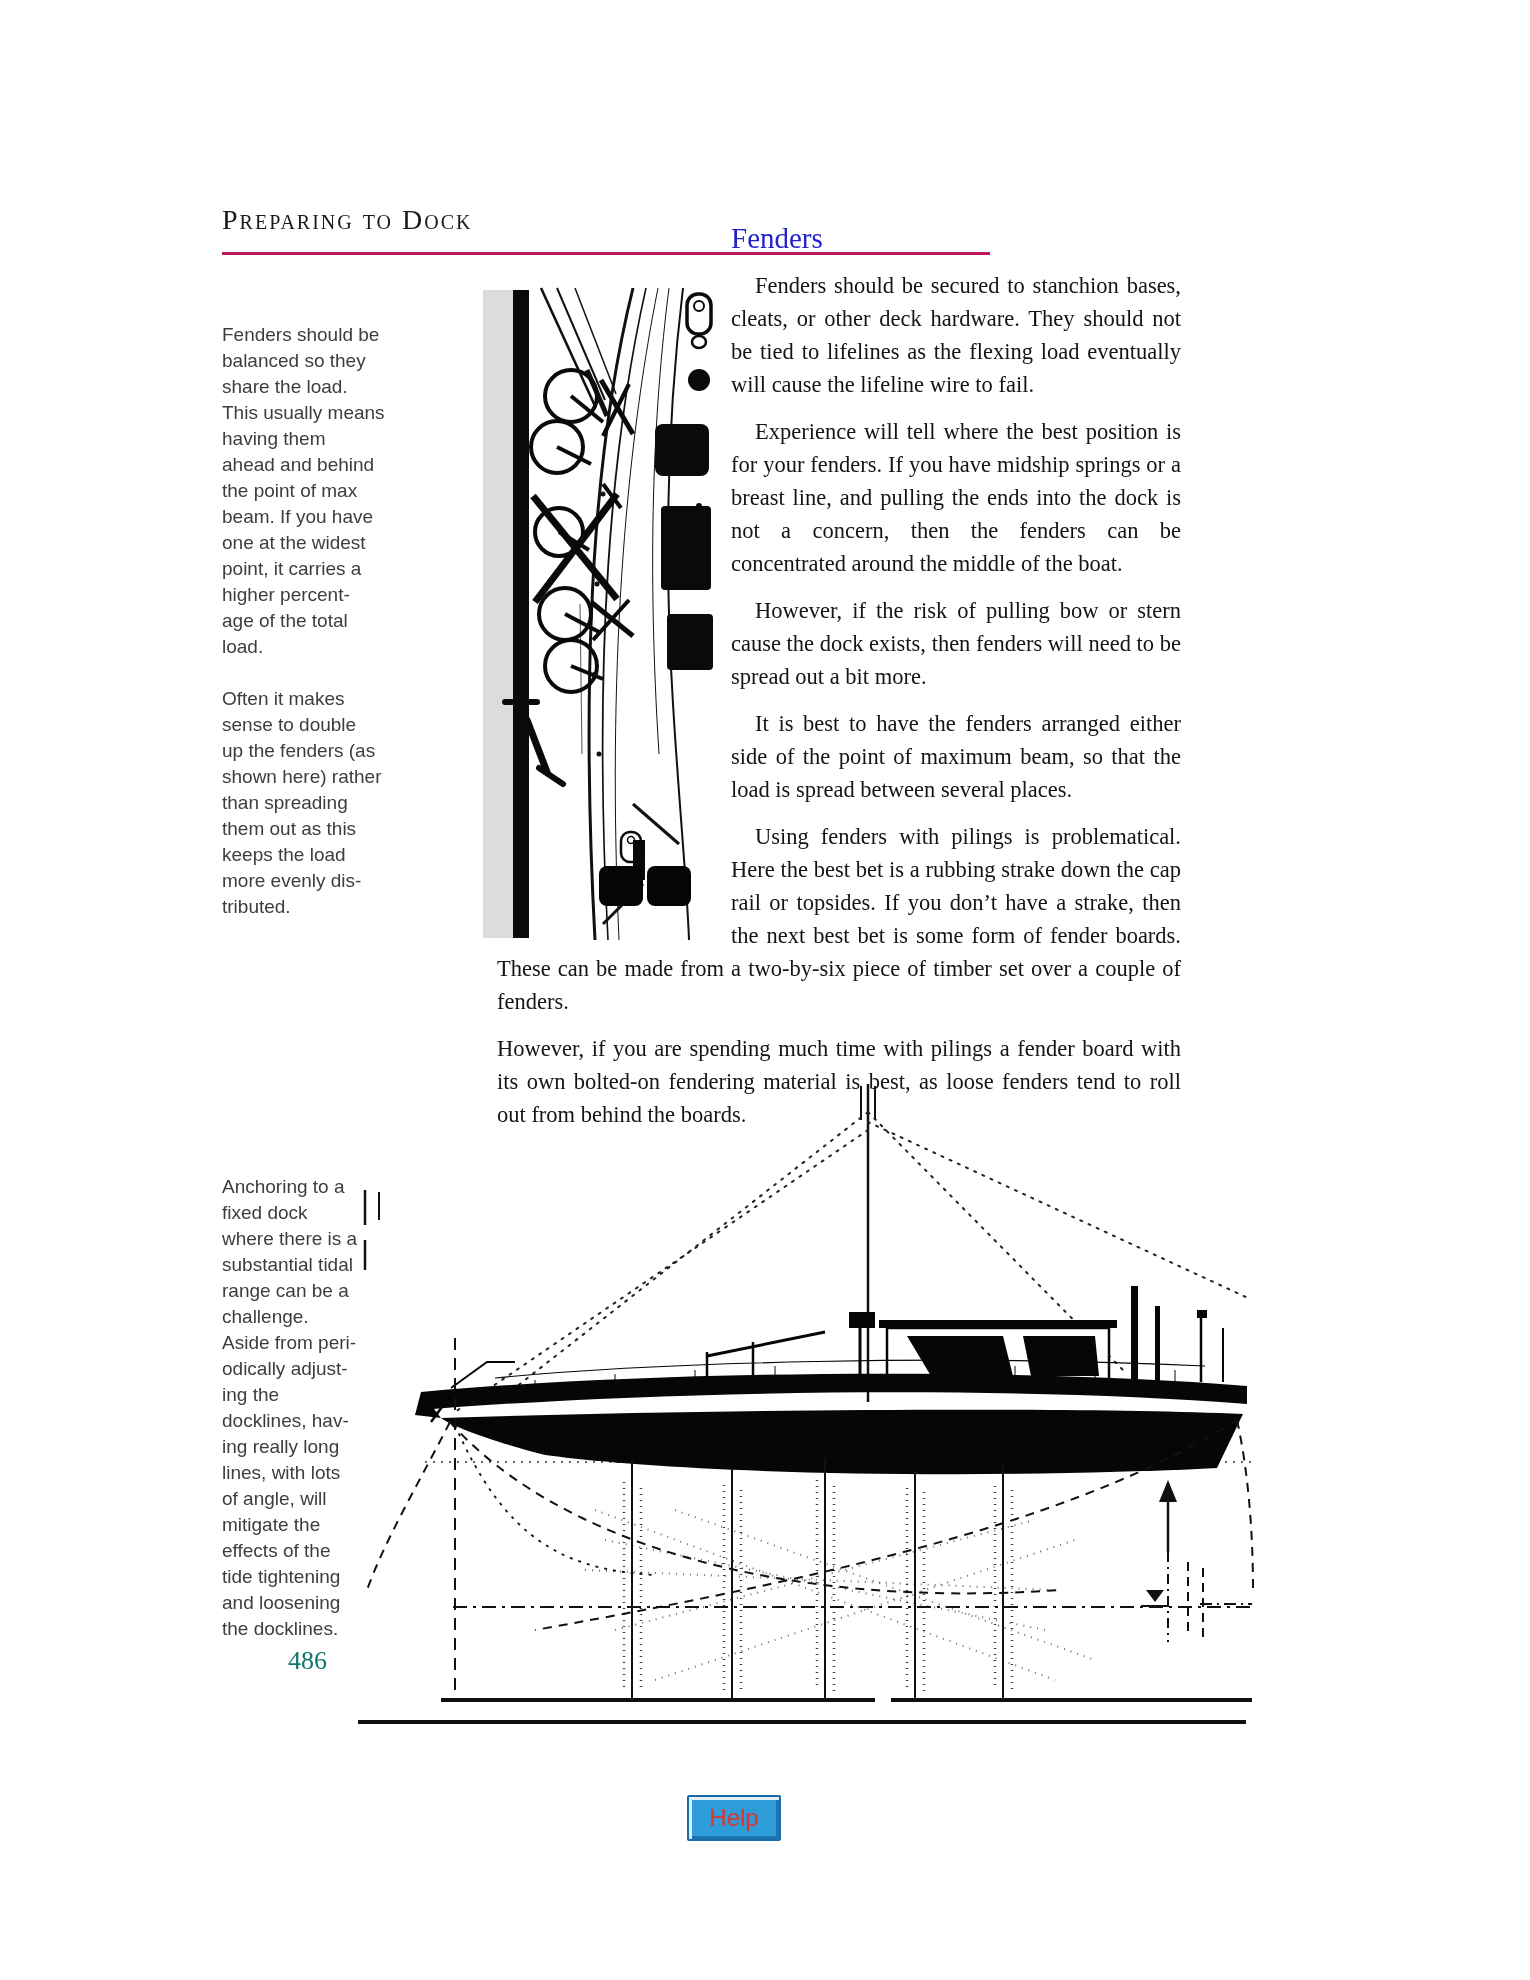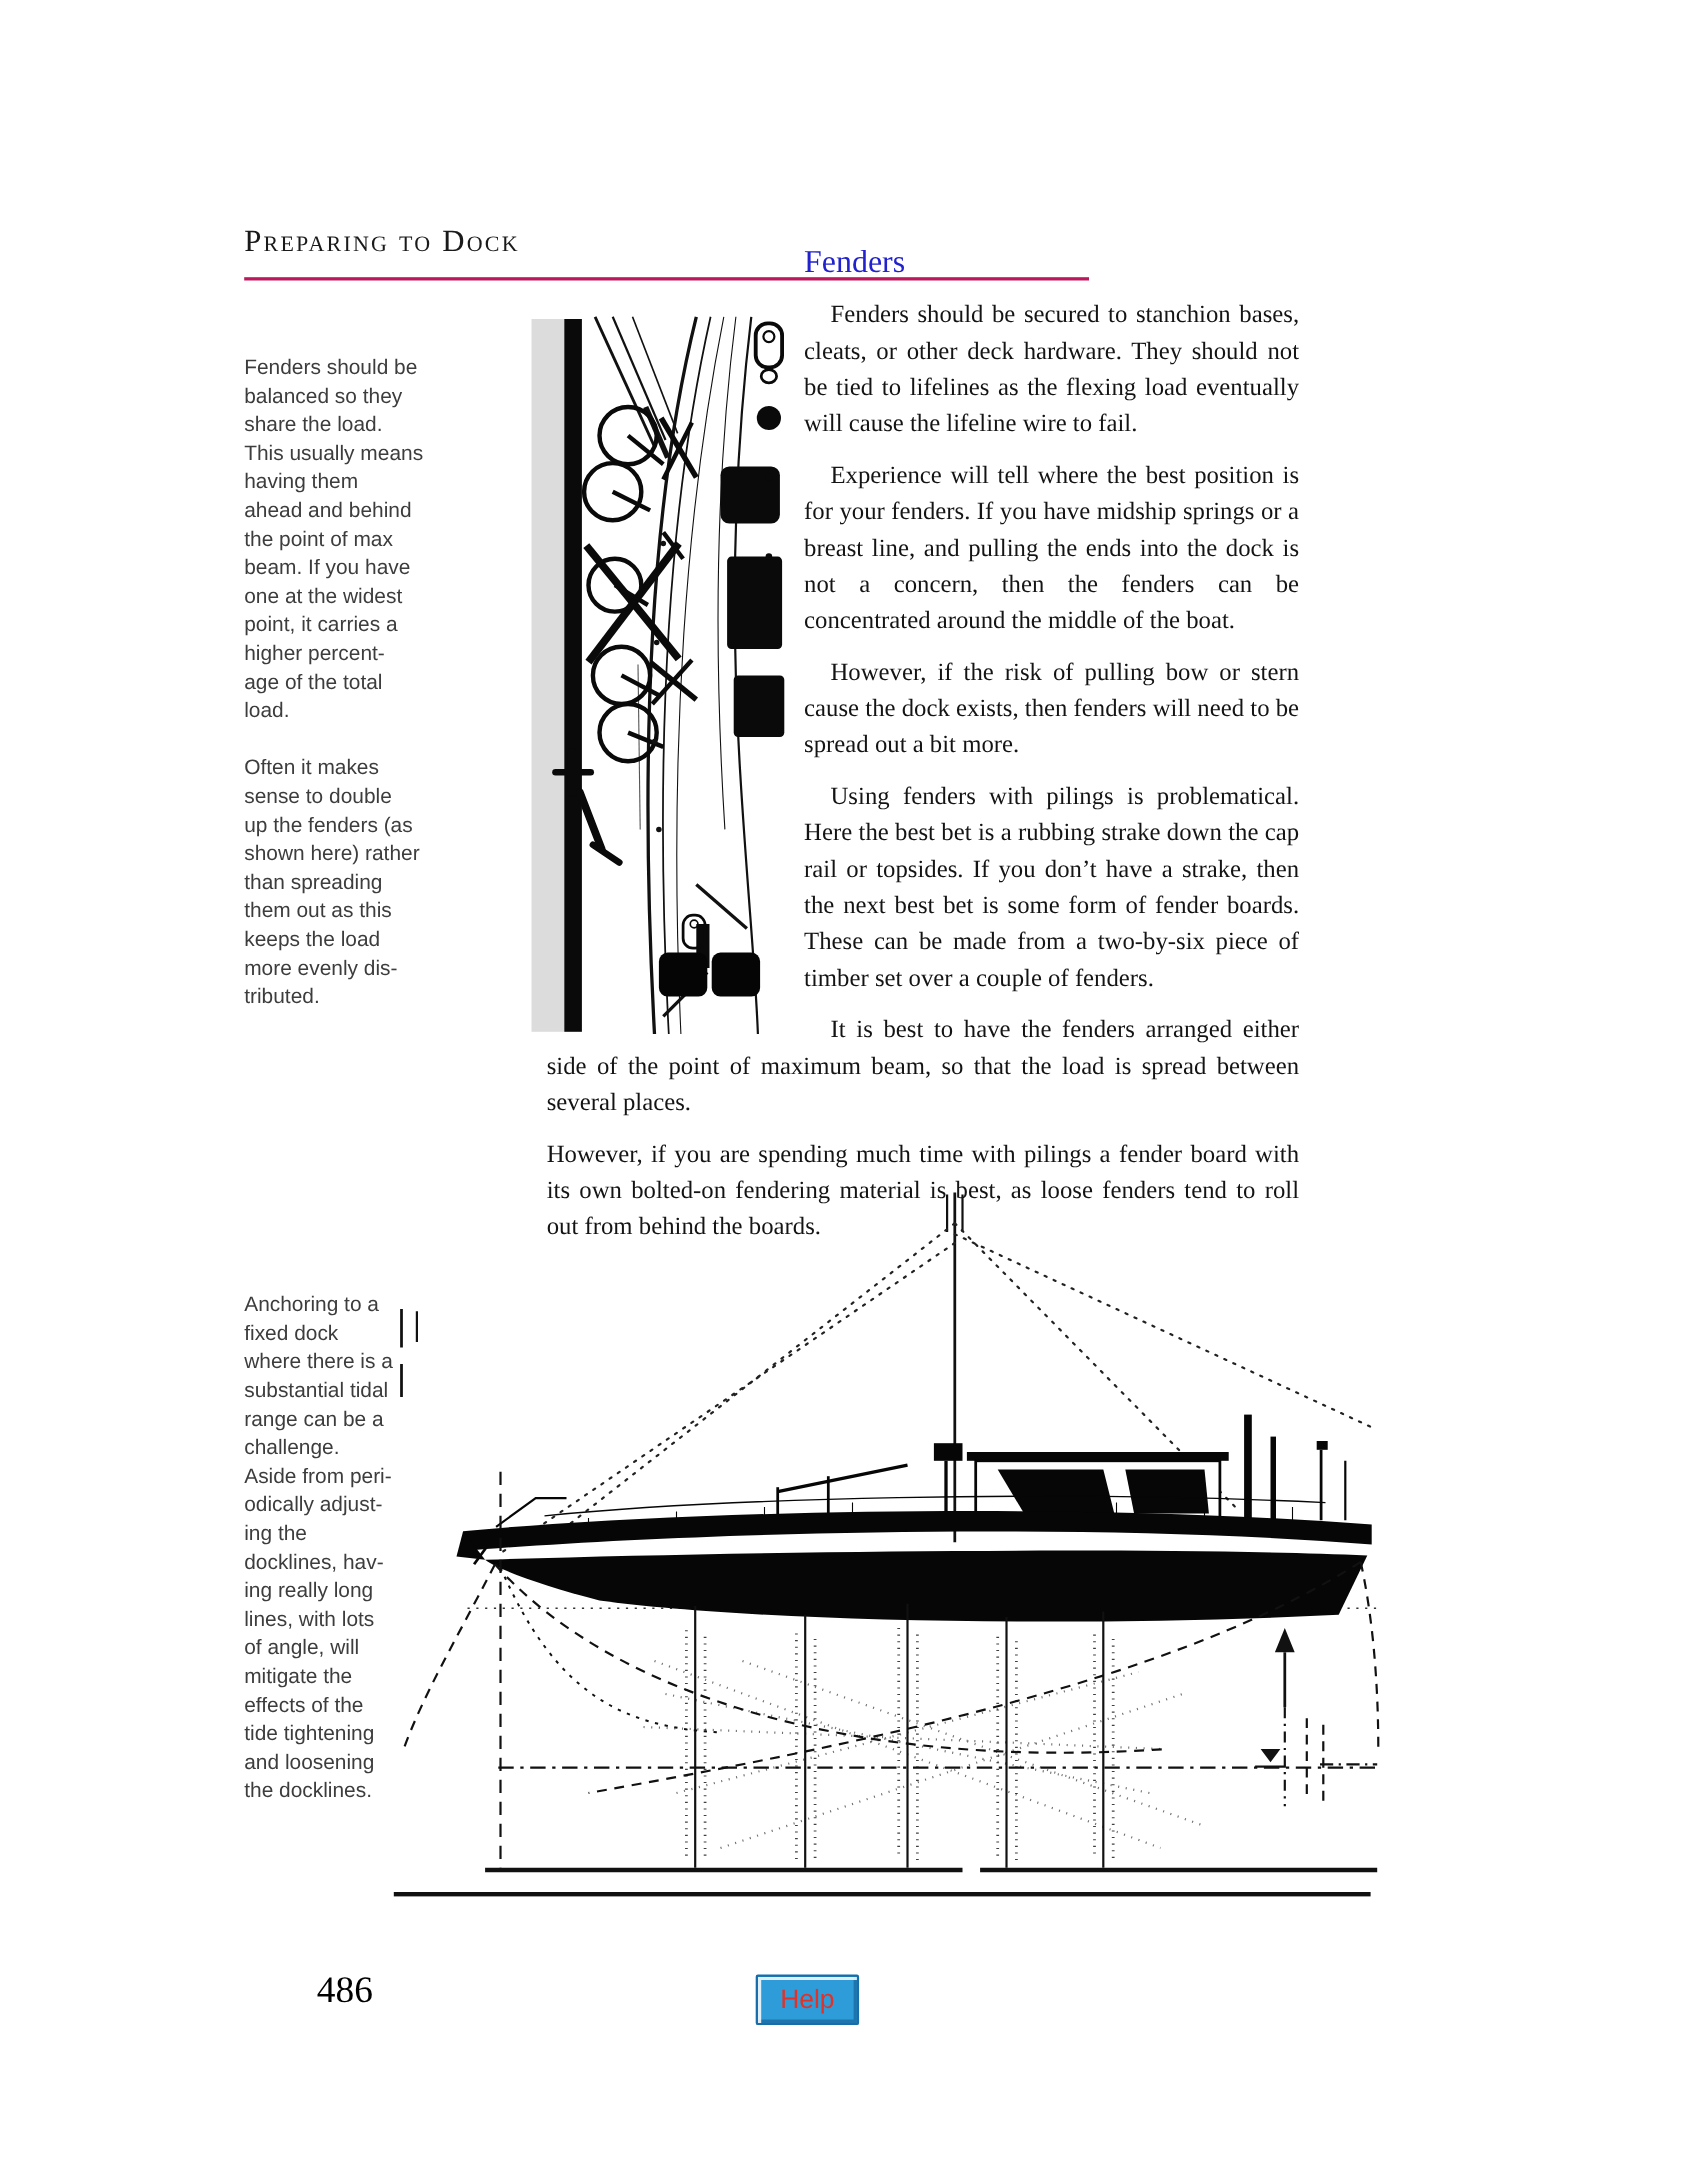"Using fenders with pilings is" p.bodyp { order: before "It is best to have" -> after "It is best to have" }
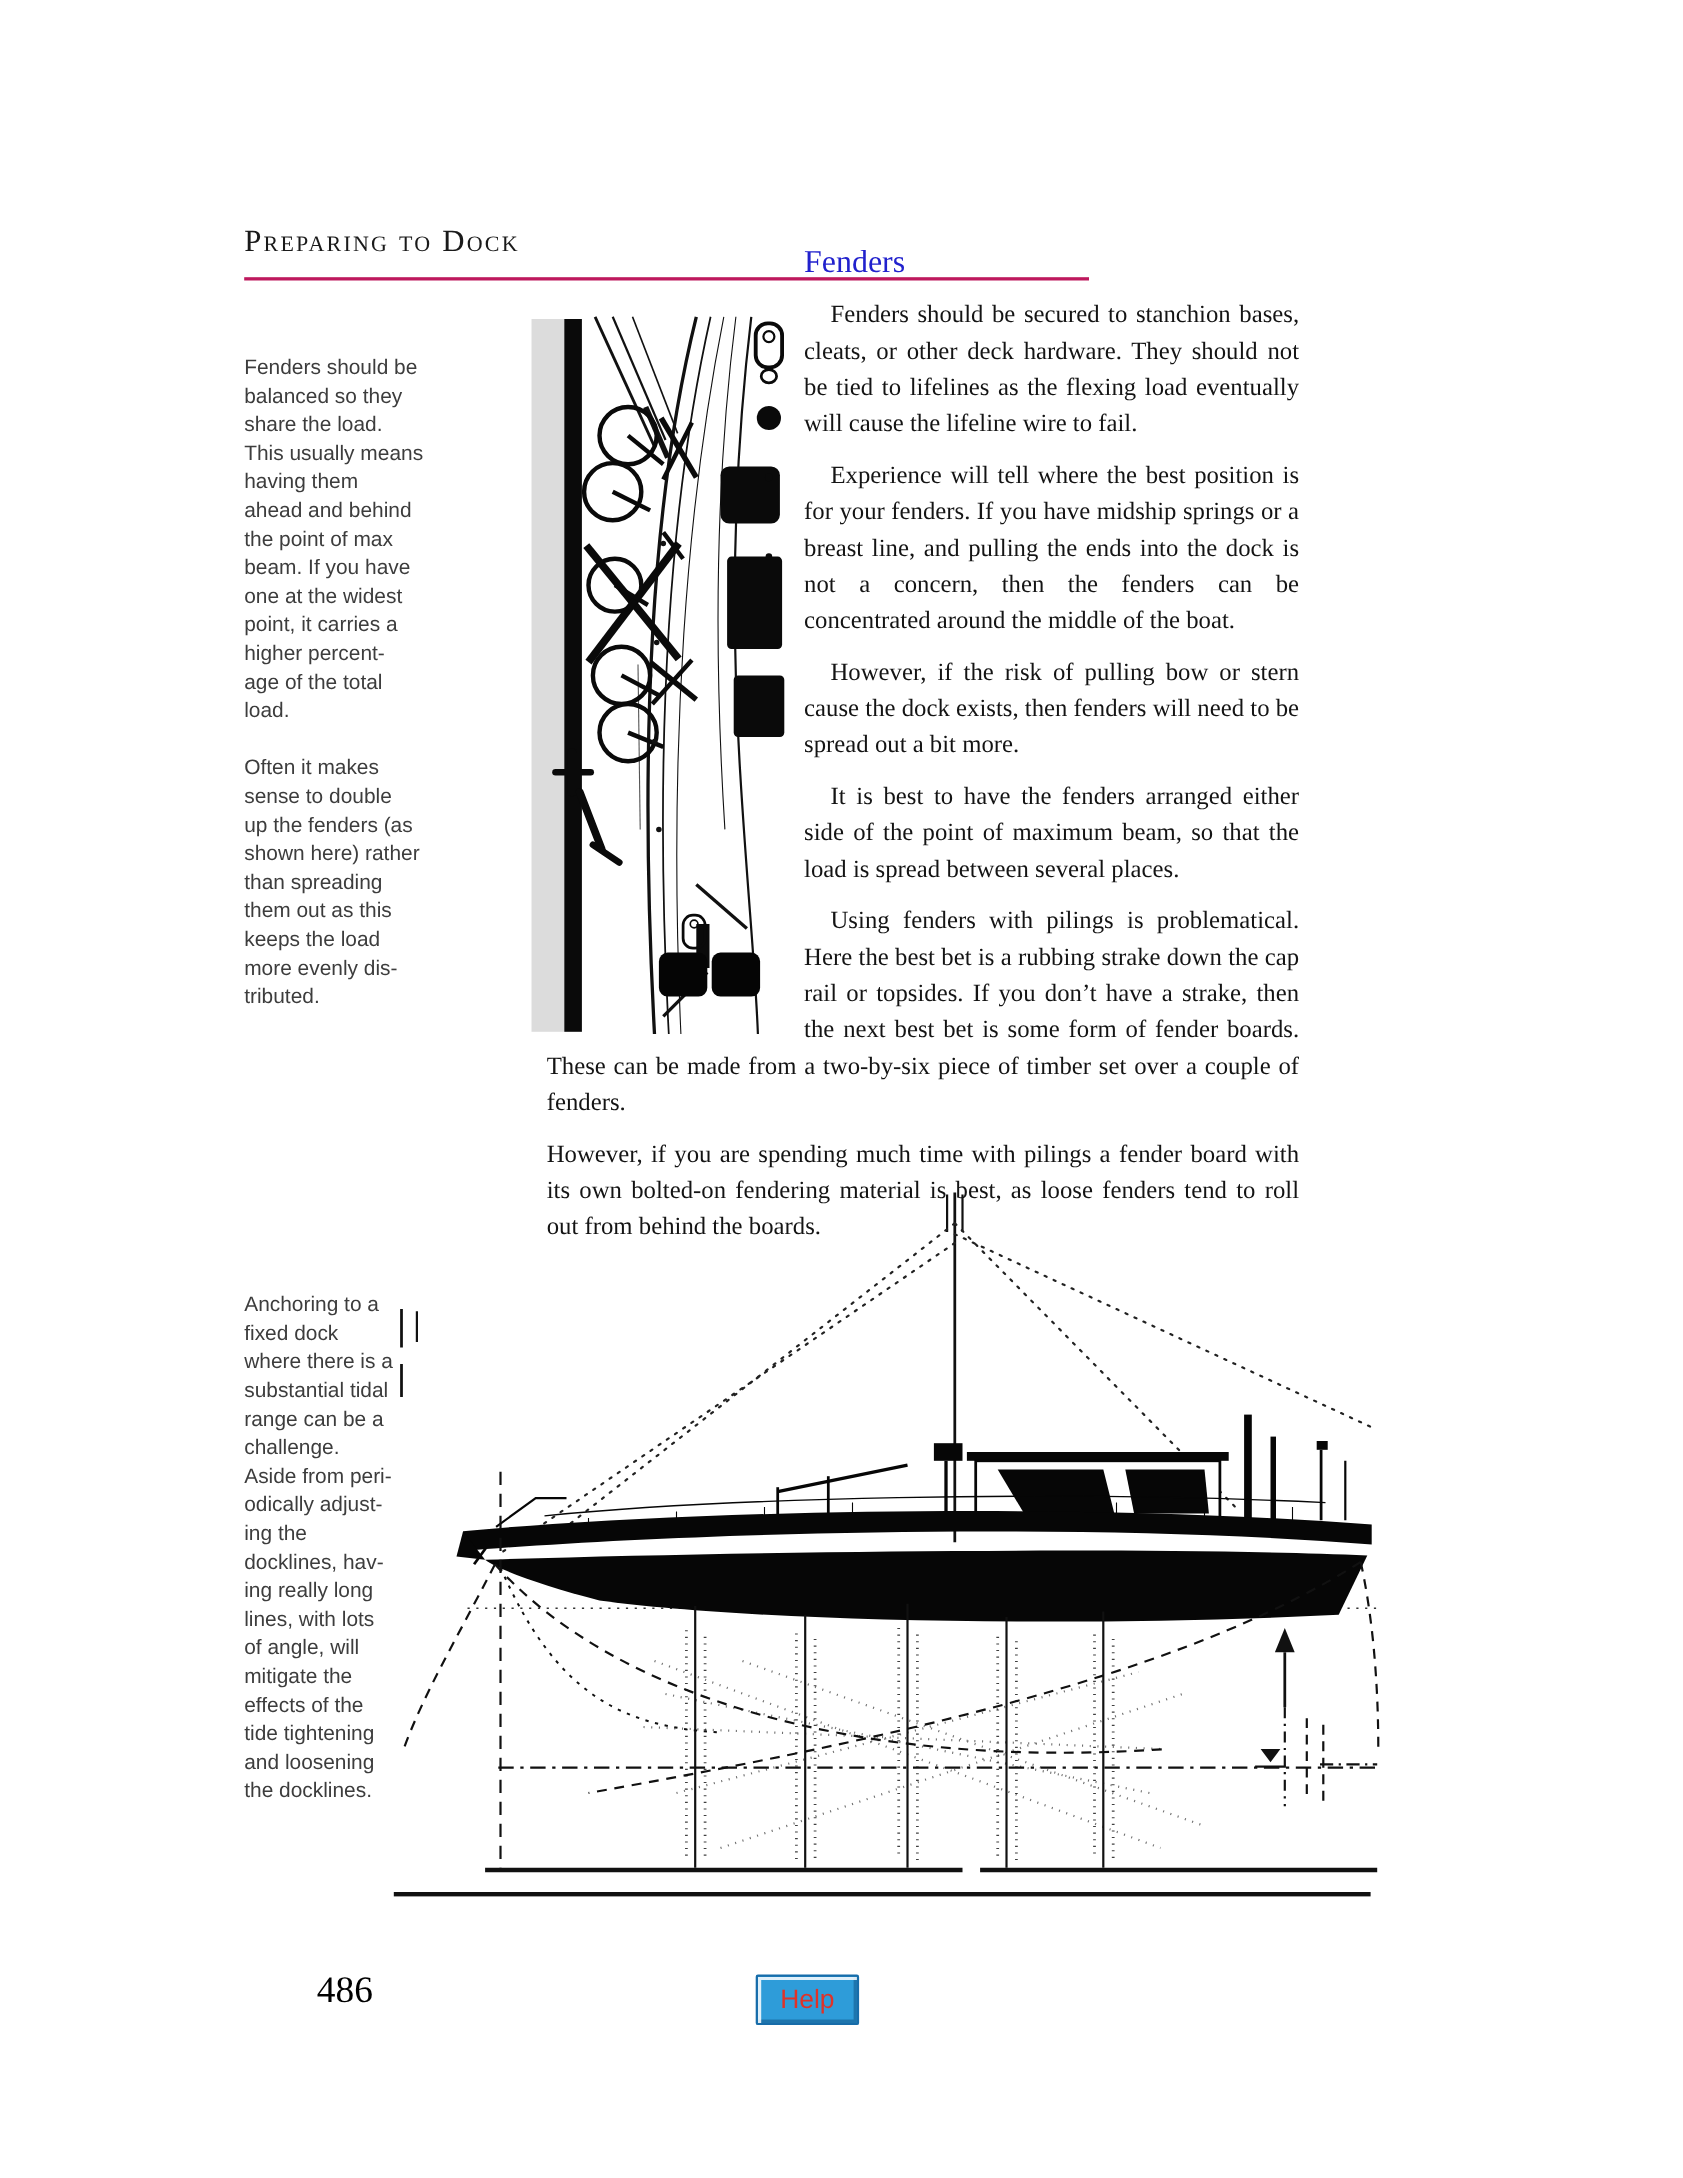"486" .page-number { color: #000000 -> #0f766e; font-size: 34px -> 26px; top: 1791px -> 1646px }
